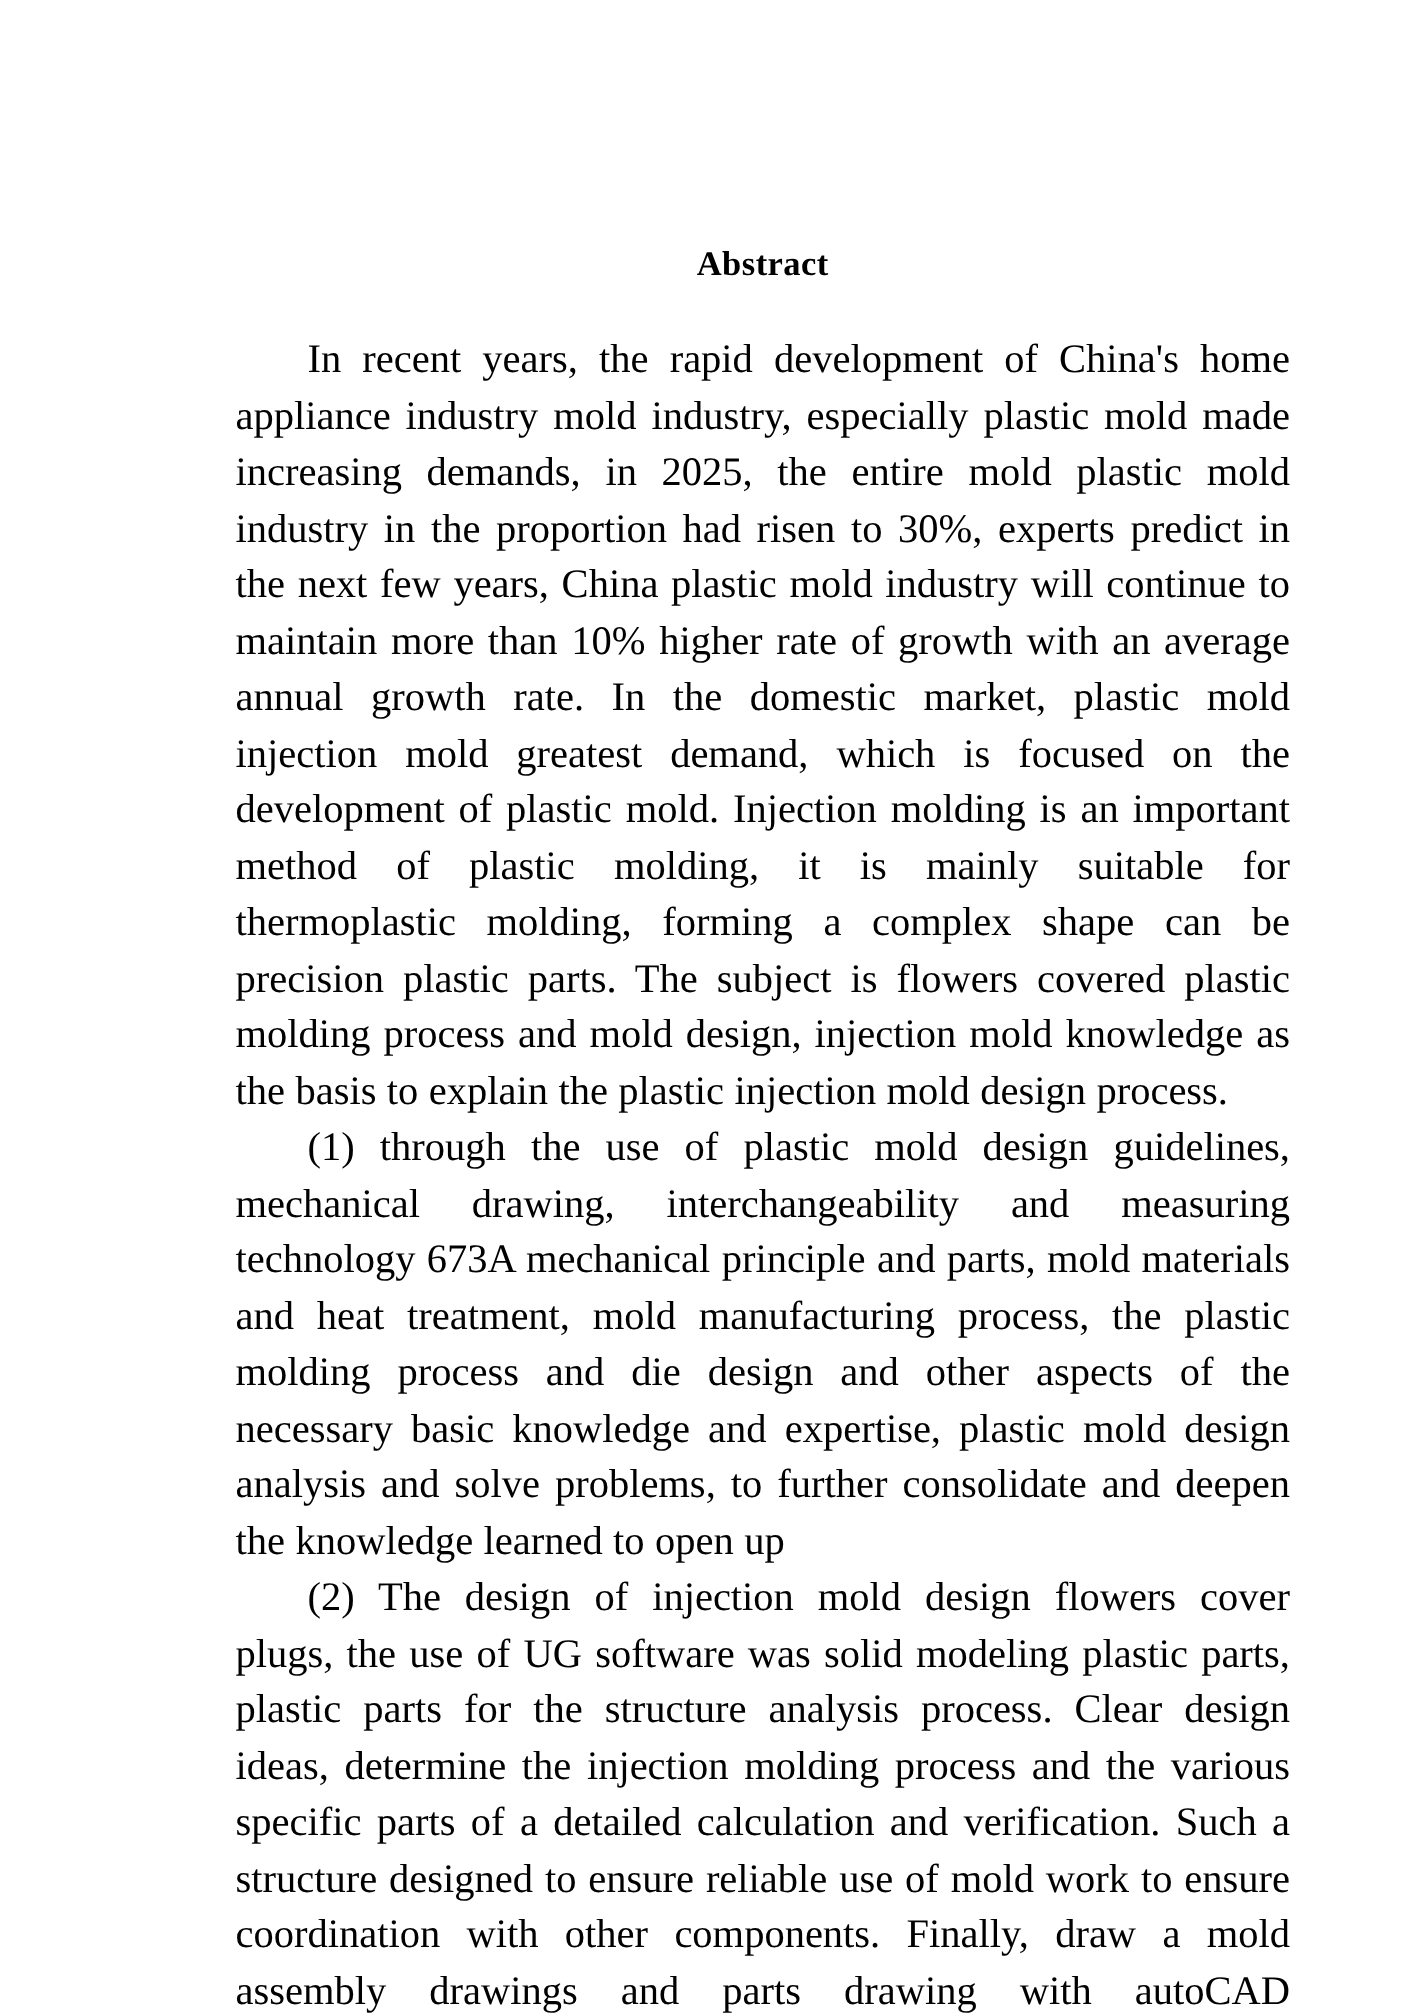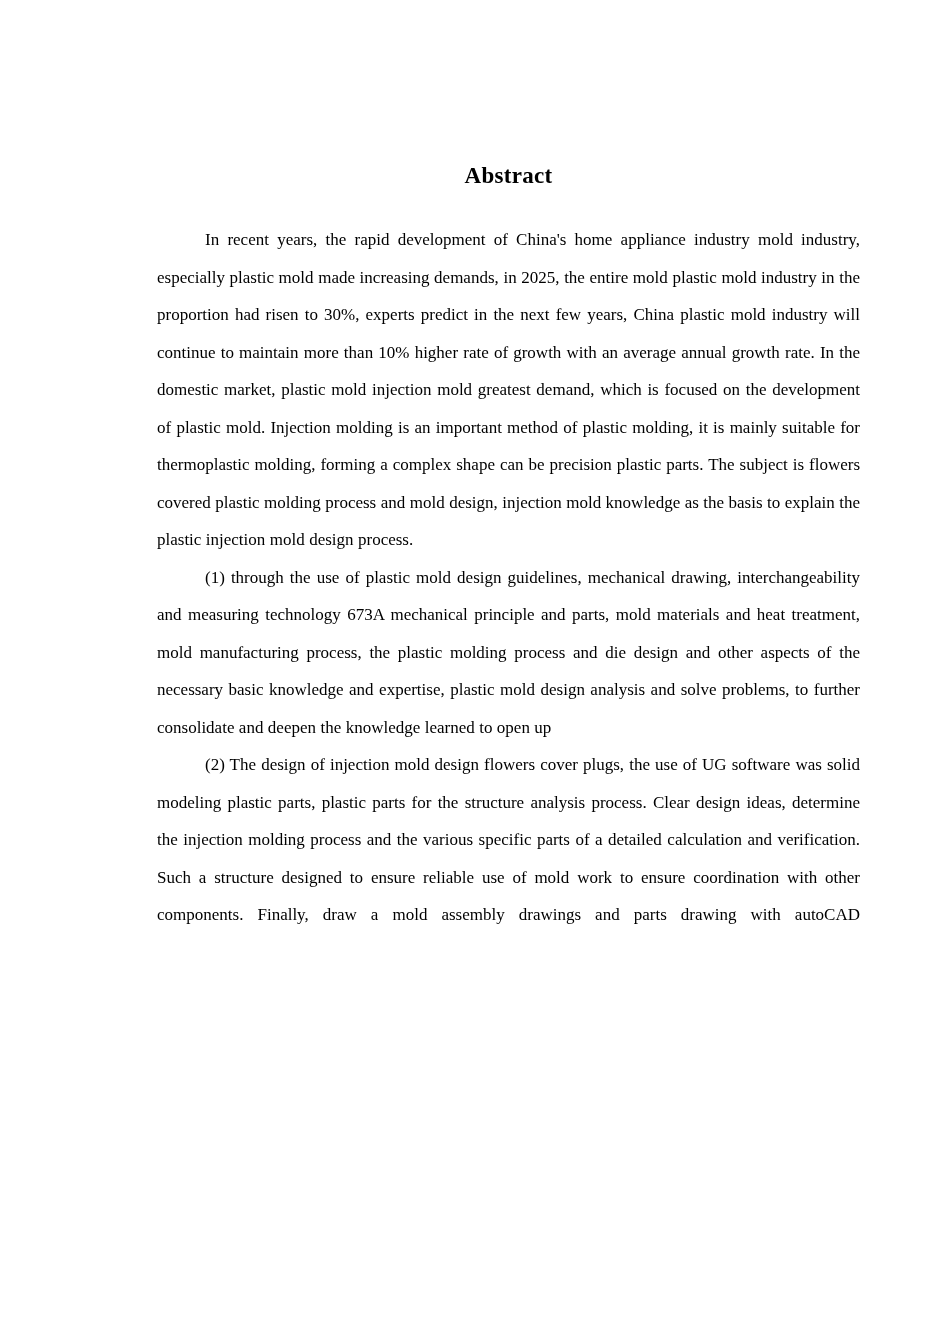"In recent years, the rapid" p.para { font-size: 17px -> 27px }
